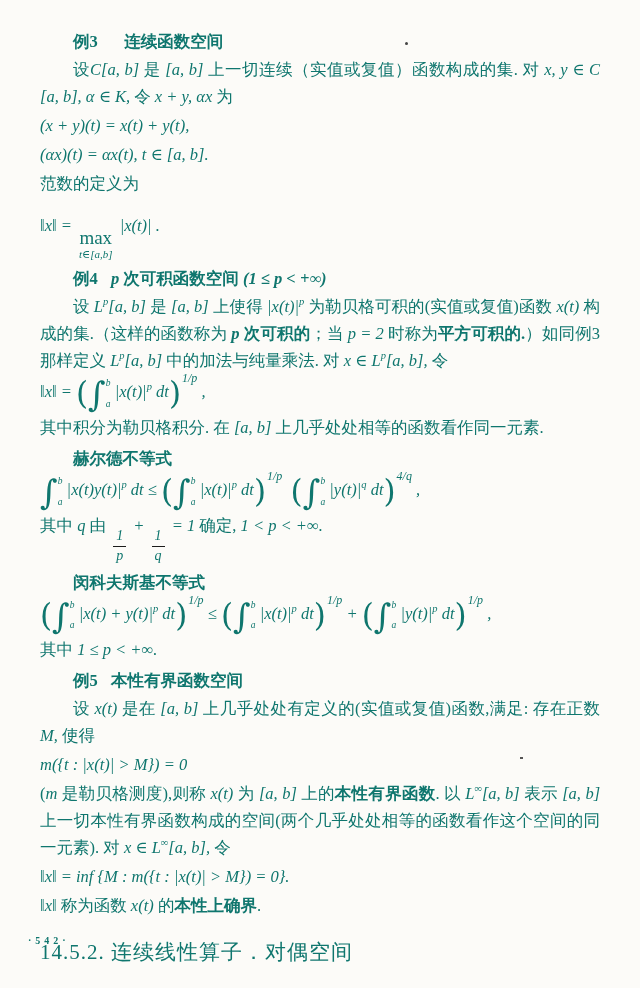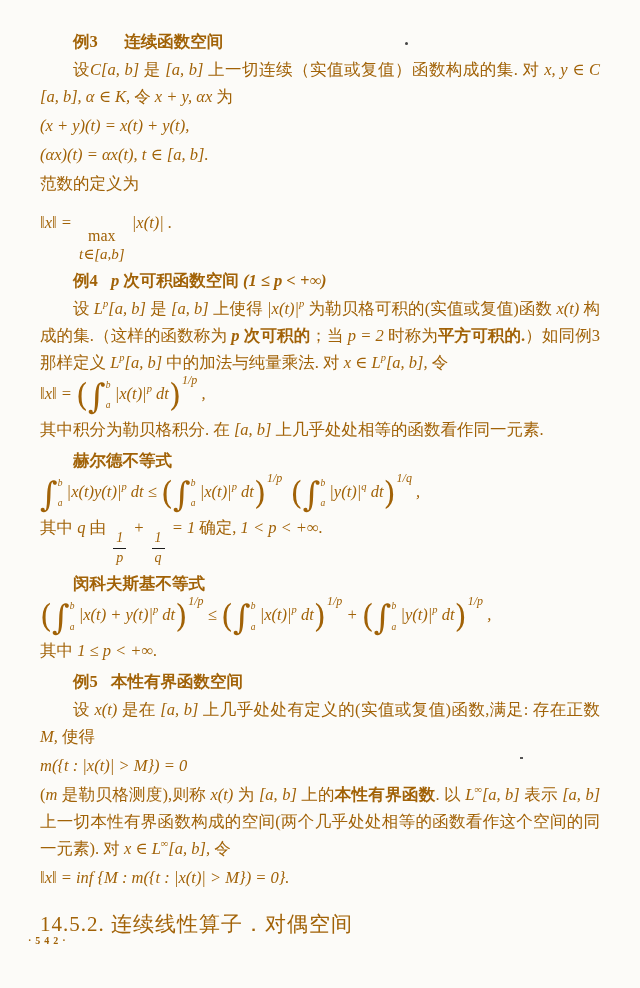"例3 连续函数空间" .page { color: #a16207 -> #0f766e }
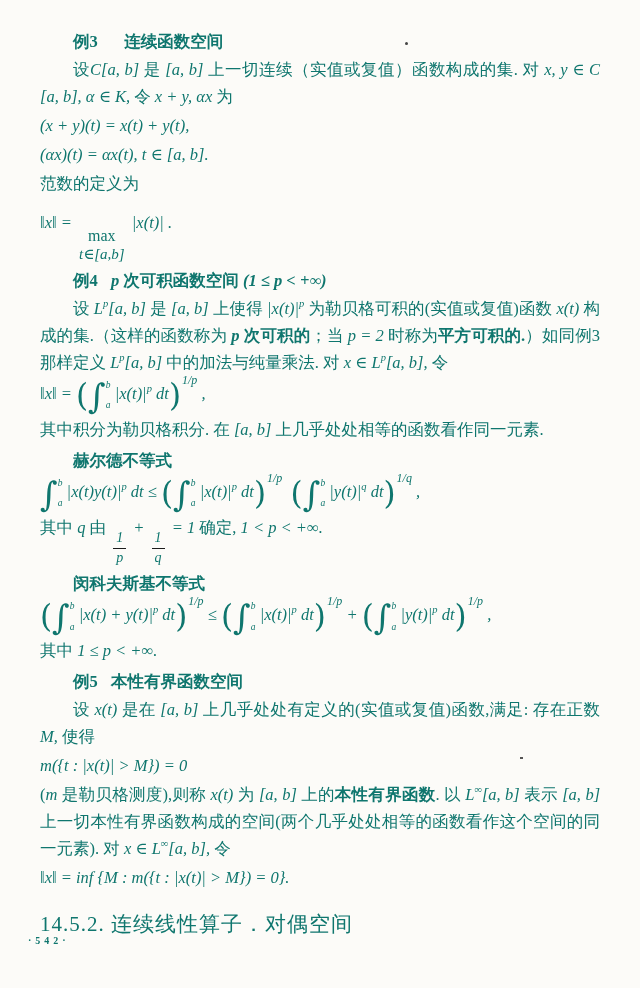"max" .utop { font-size: 16px -> 19px }
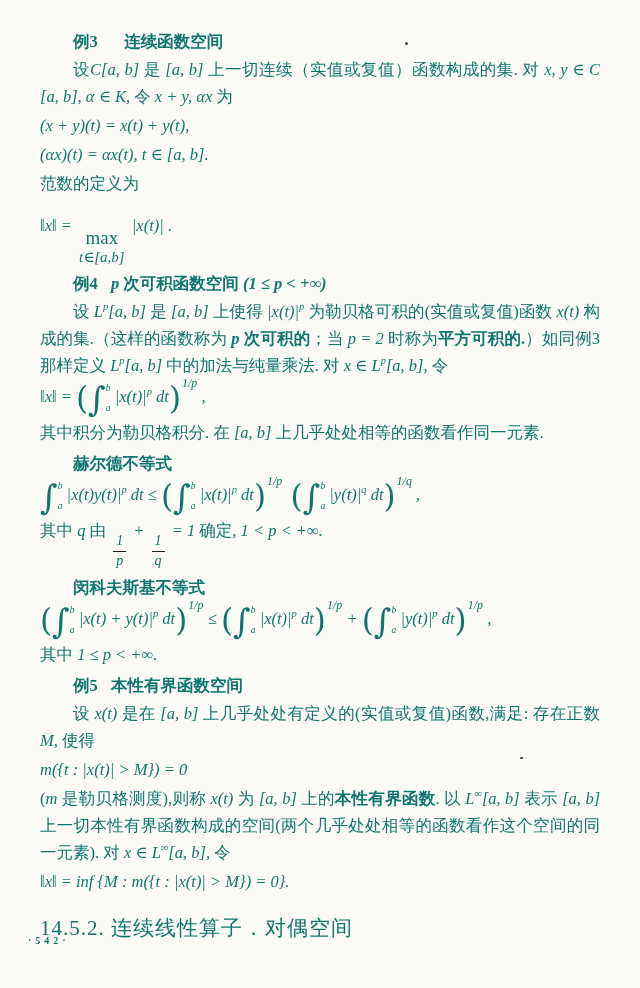"t∈[a,b]" .ubot { font-size: 15px -> 11px }
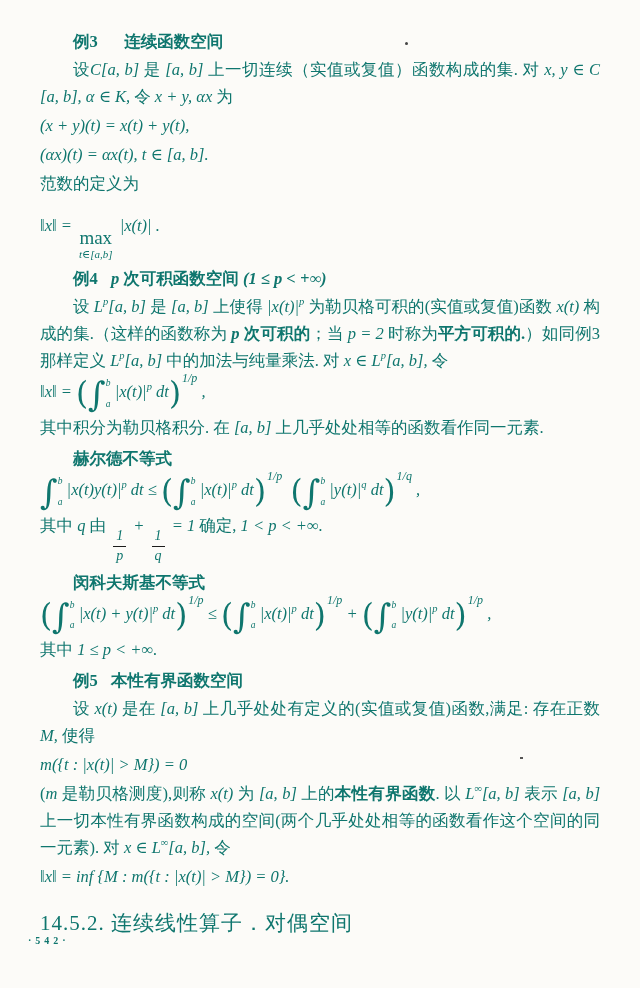"1/q" span.psup { text: 1/q -> 4/q }
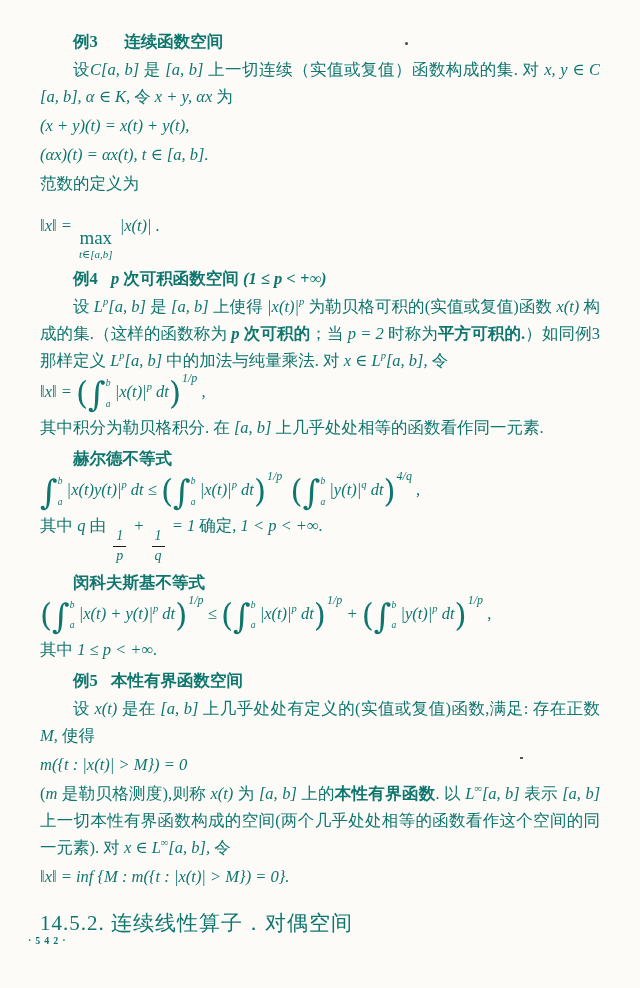"‖x‖ 称为函数 x(t) 的本性上确界." div.para { html: none -> <div><span>‖x‖</span><span> 称为函数 </span><span>x(t)</span><span> 的</span><span>本性上确界</span><span>.</span></div> }
